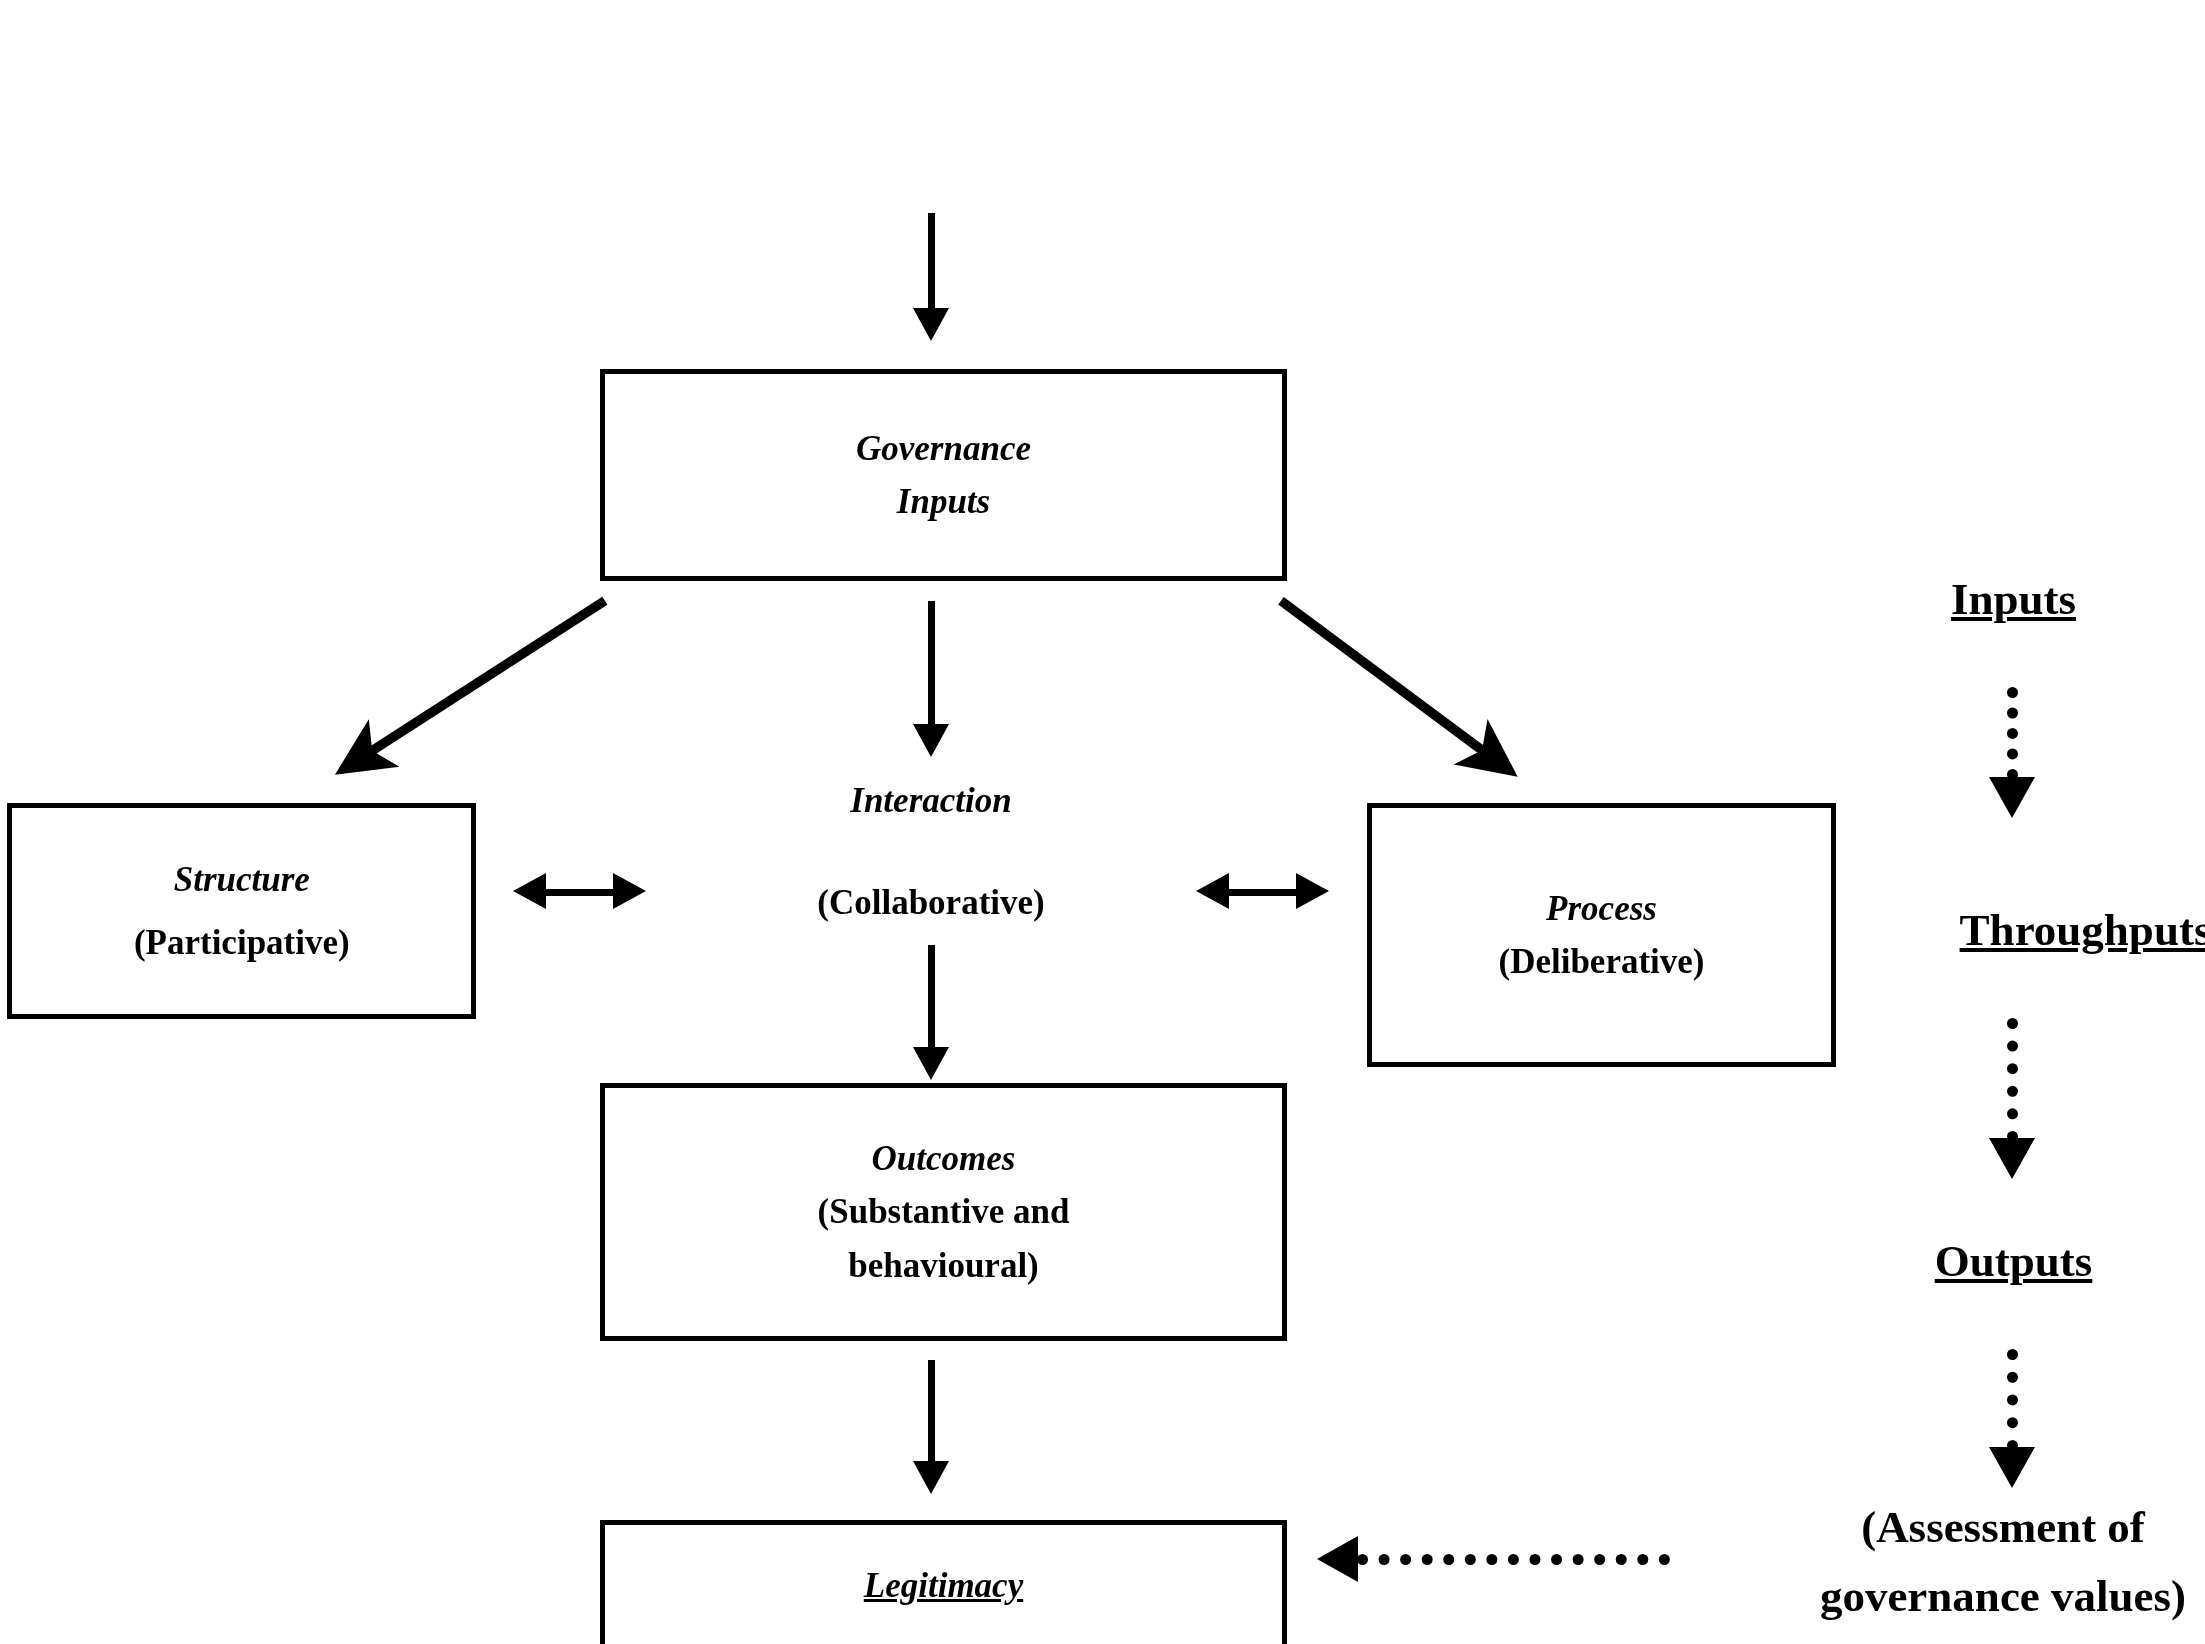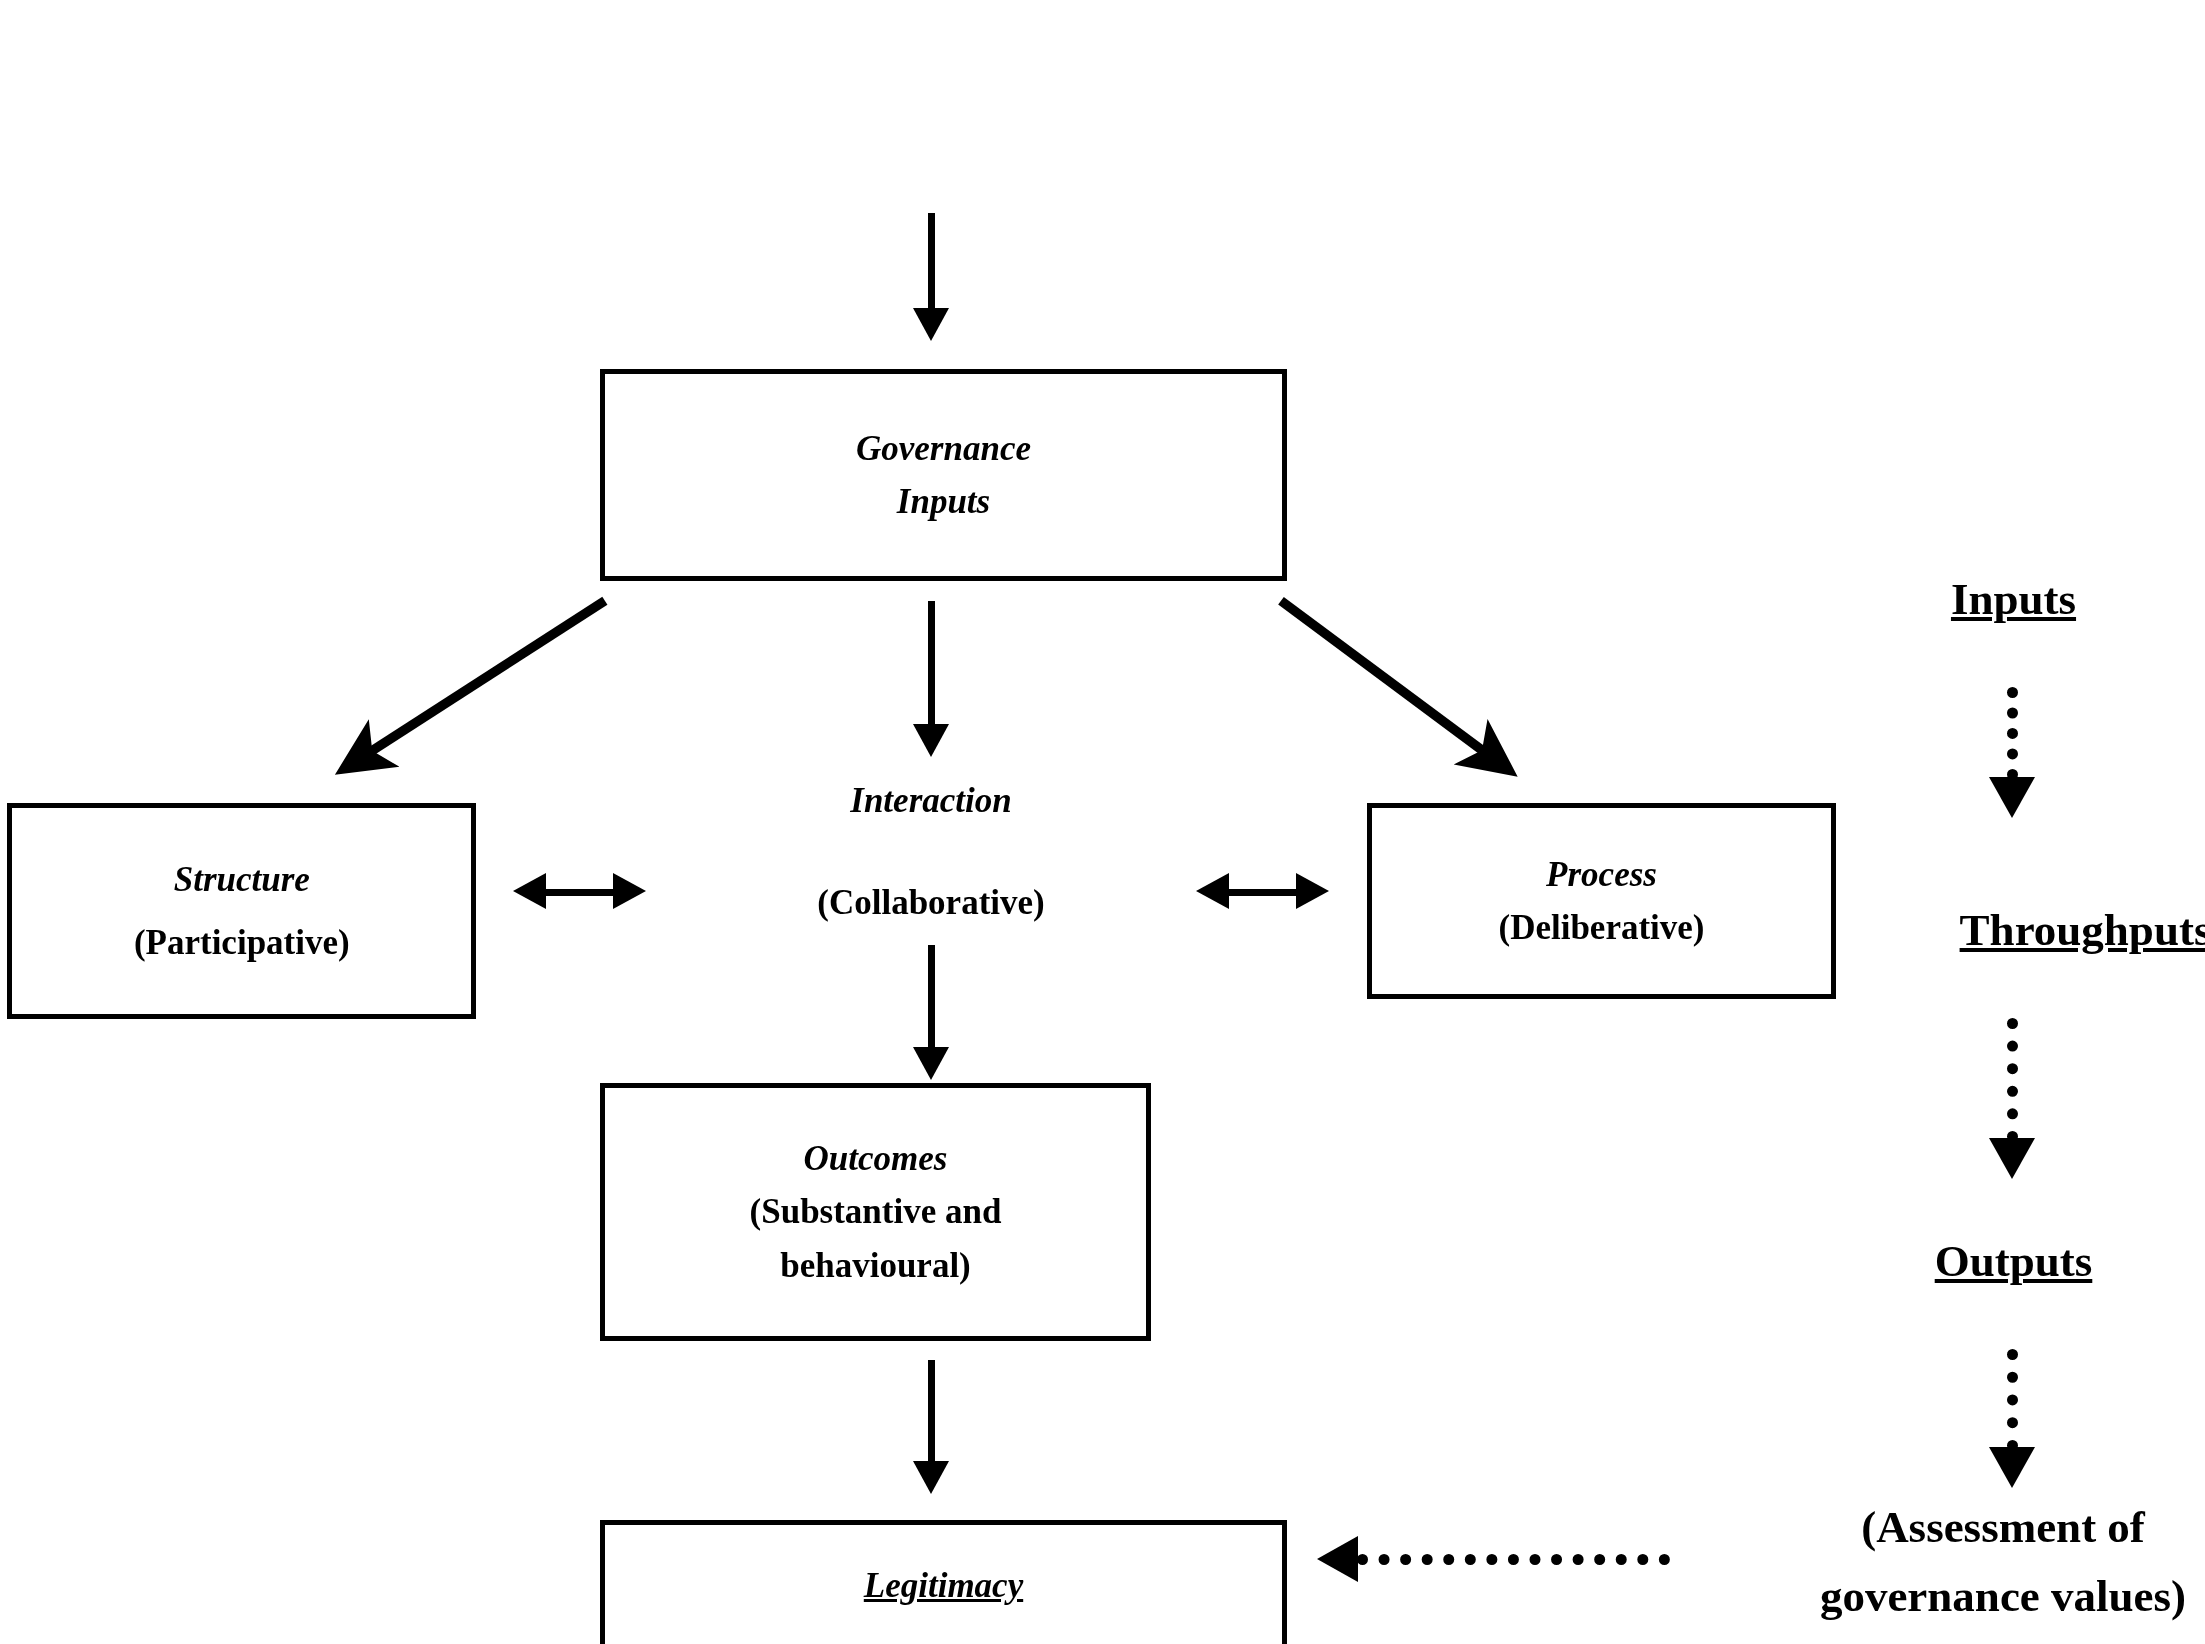"Process" div.node-box { height: 196px -> 264px }
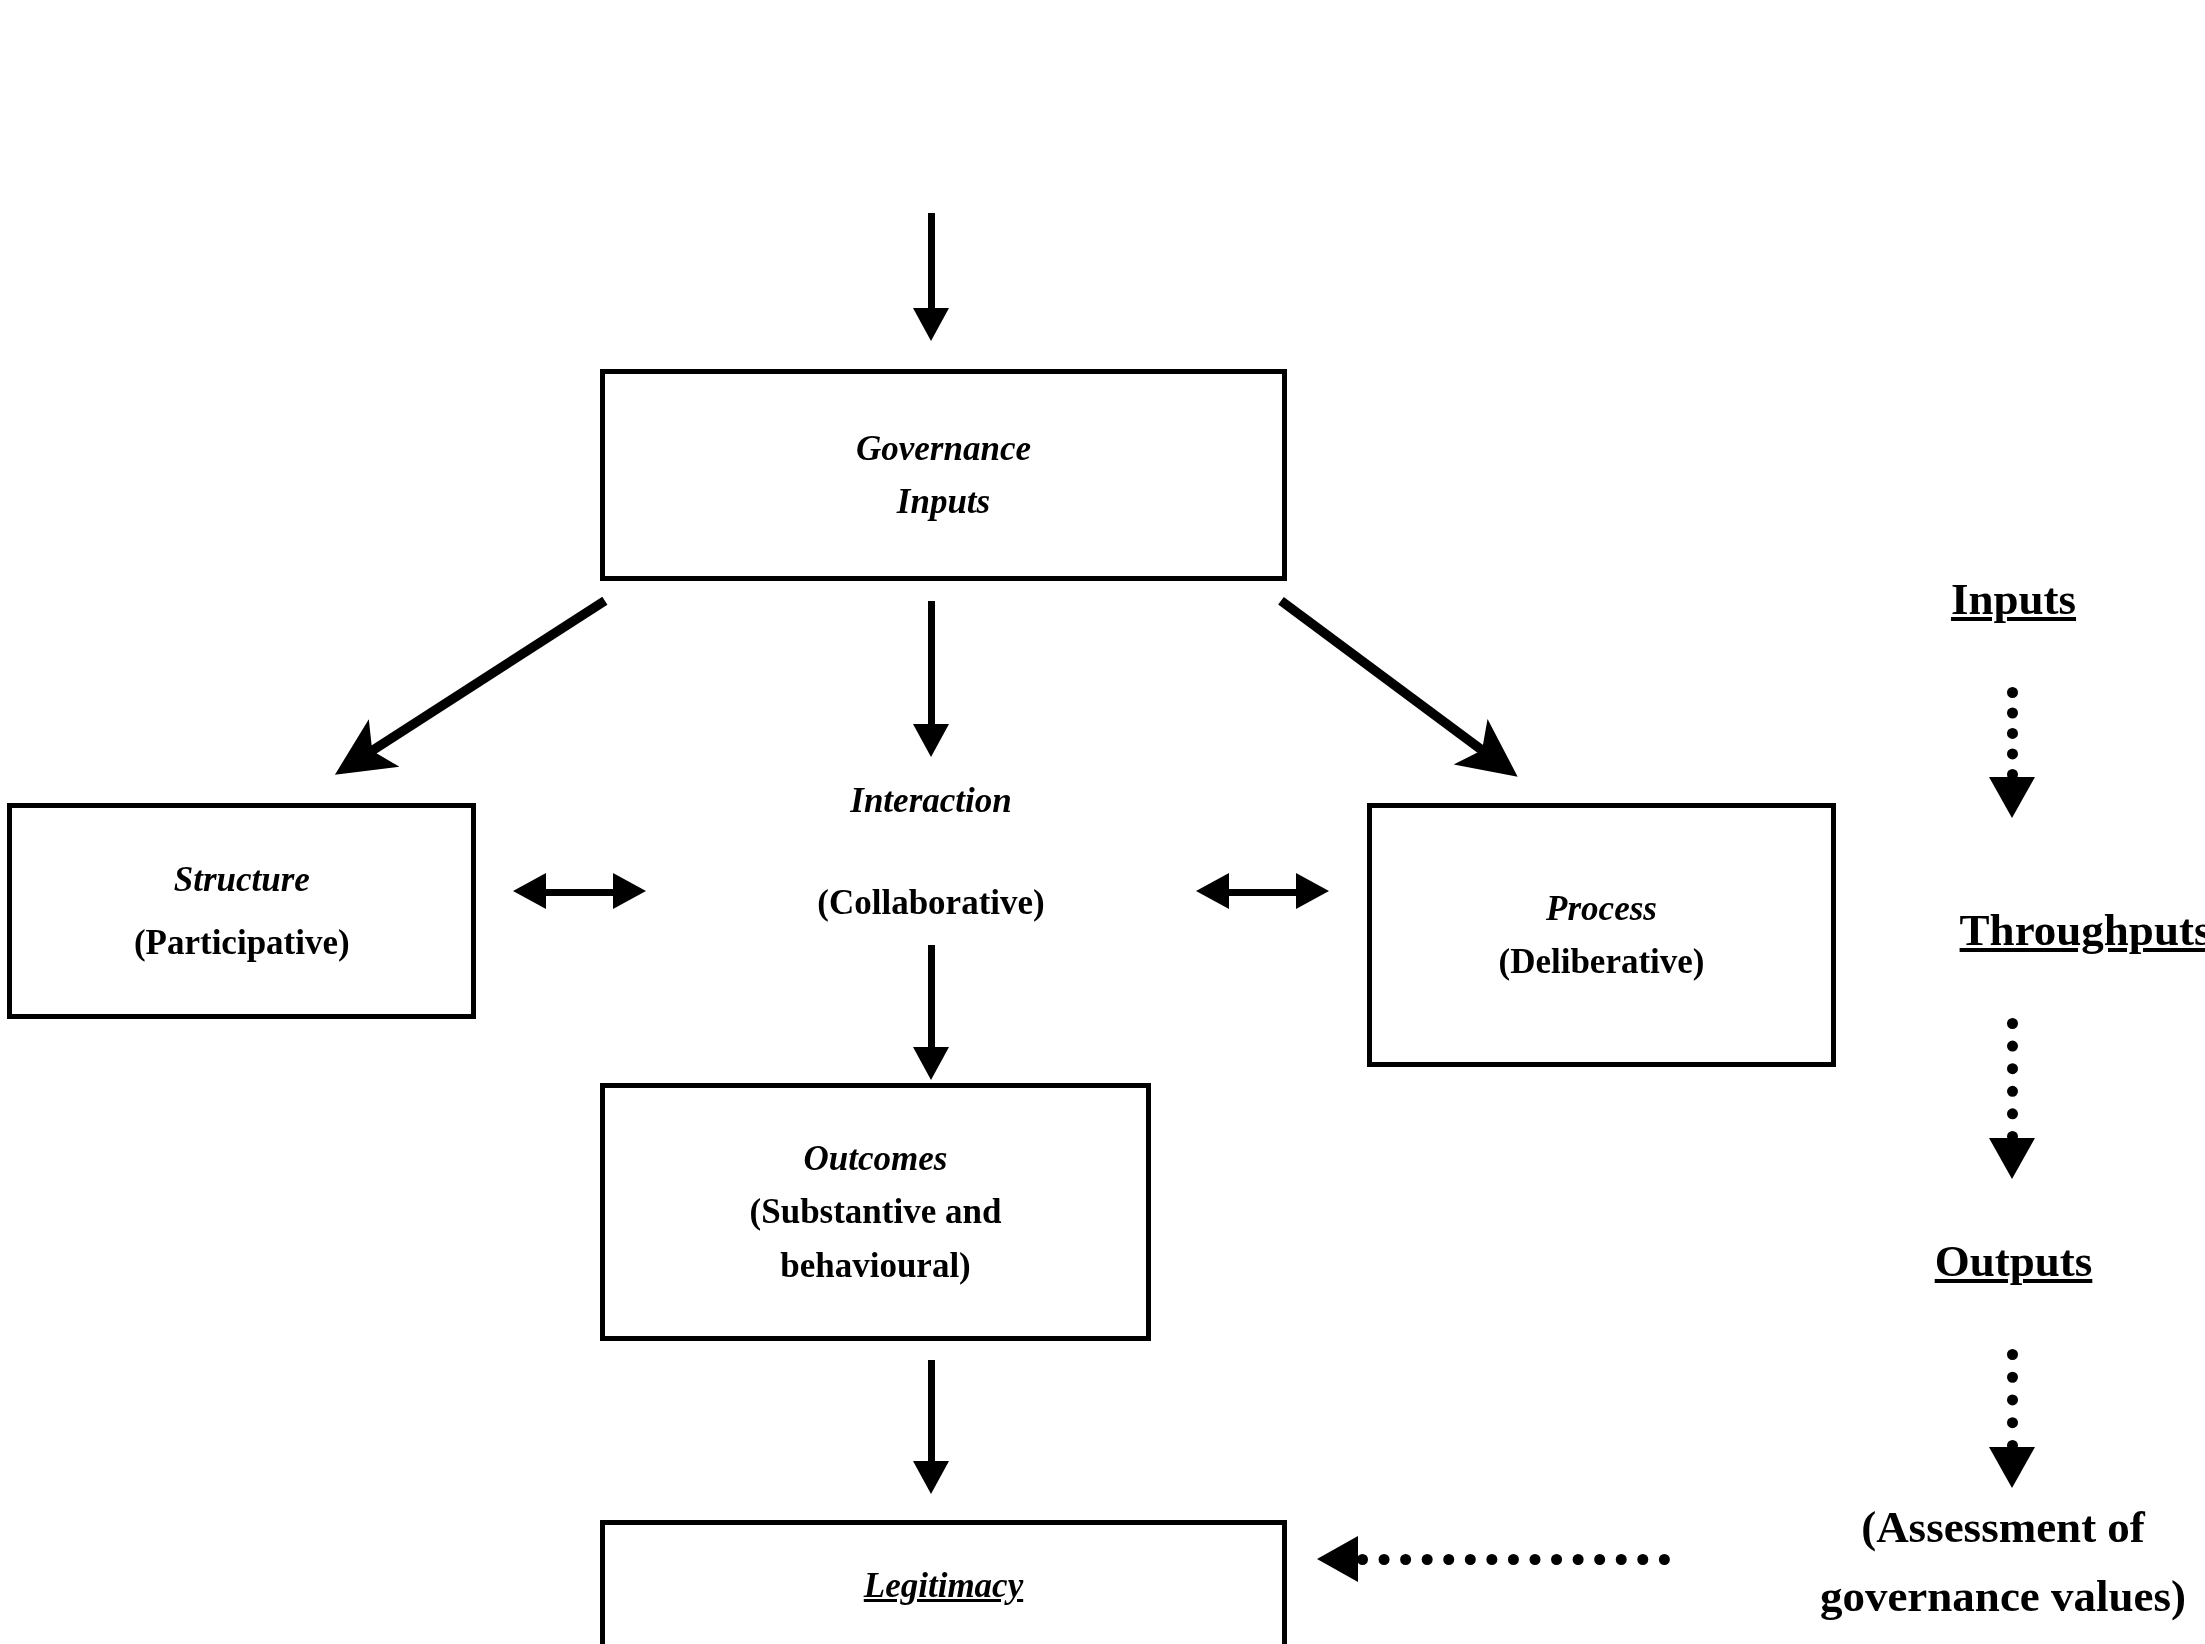"Outcomes" div.node-box { width: 551px -> 687px }
